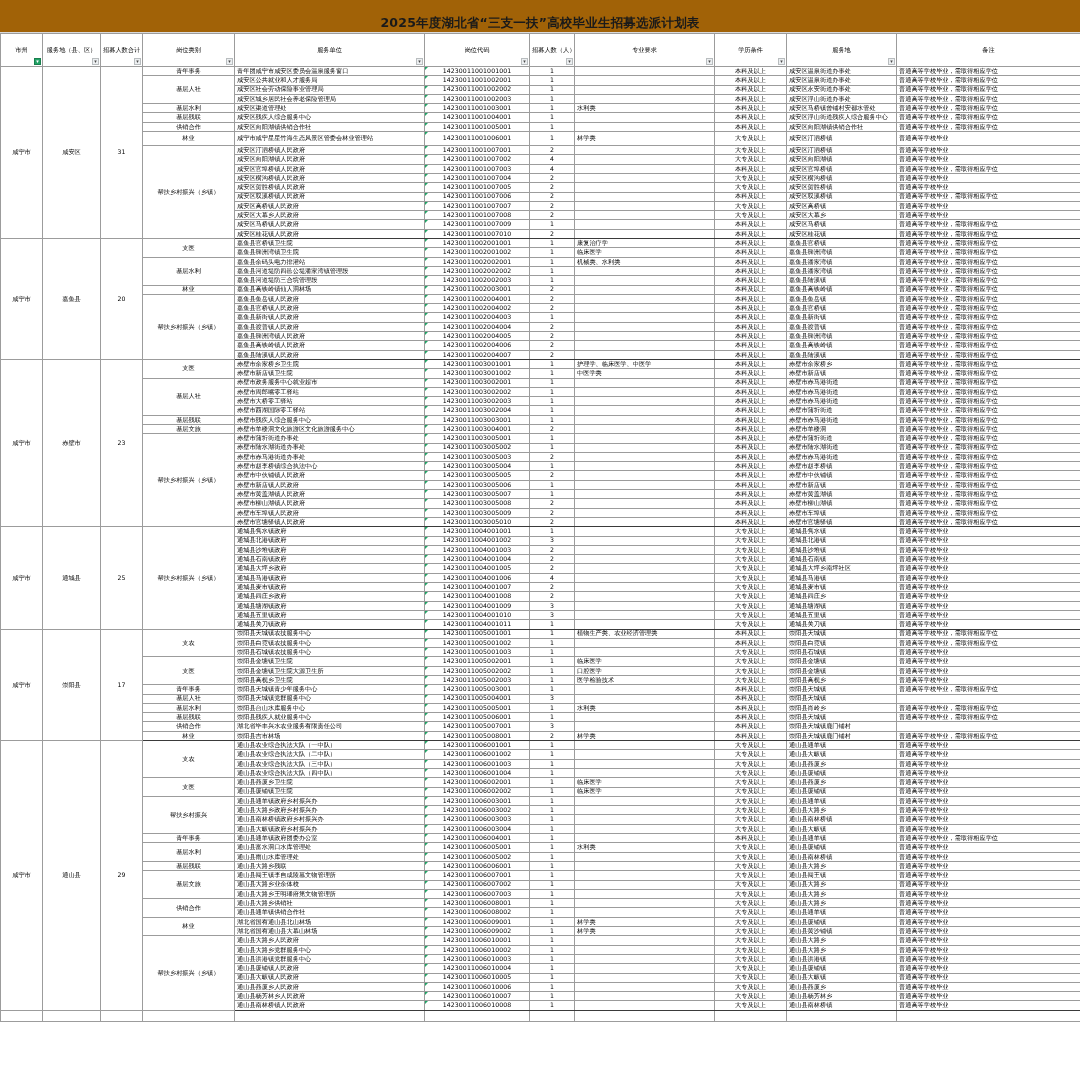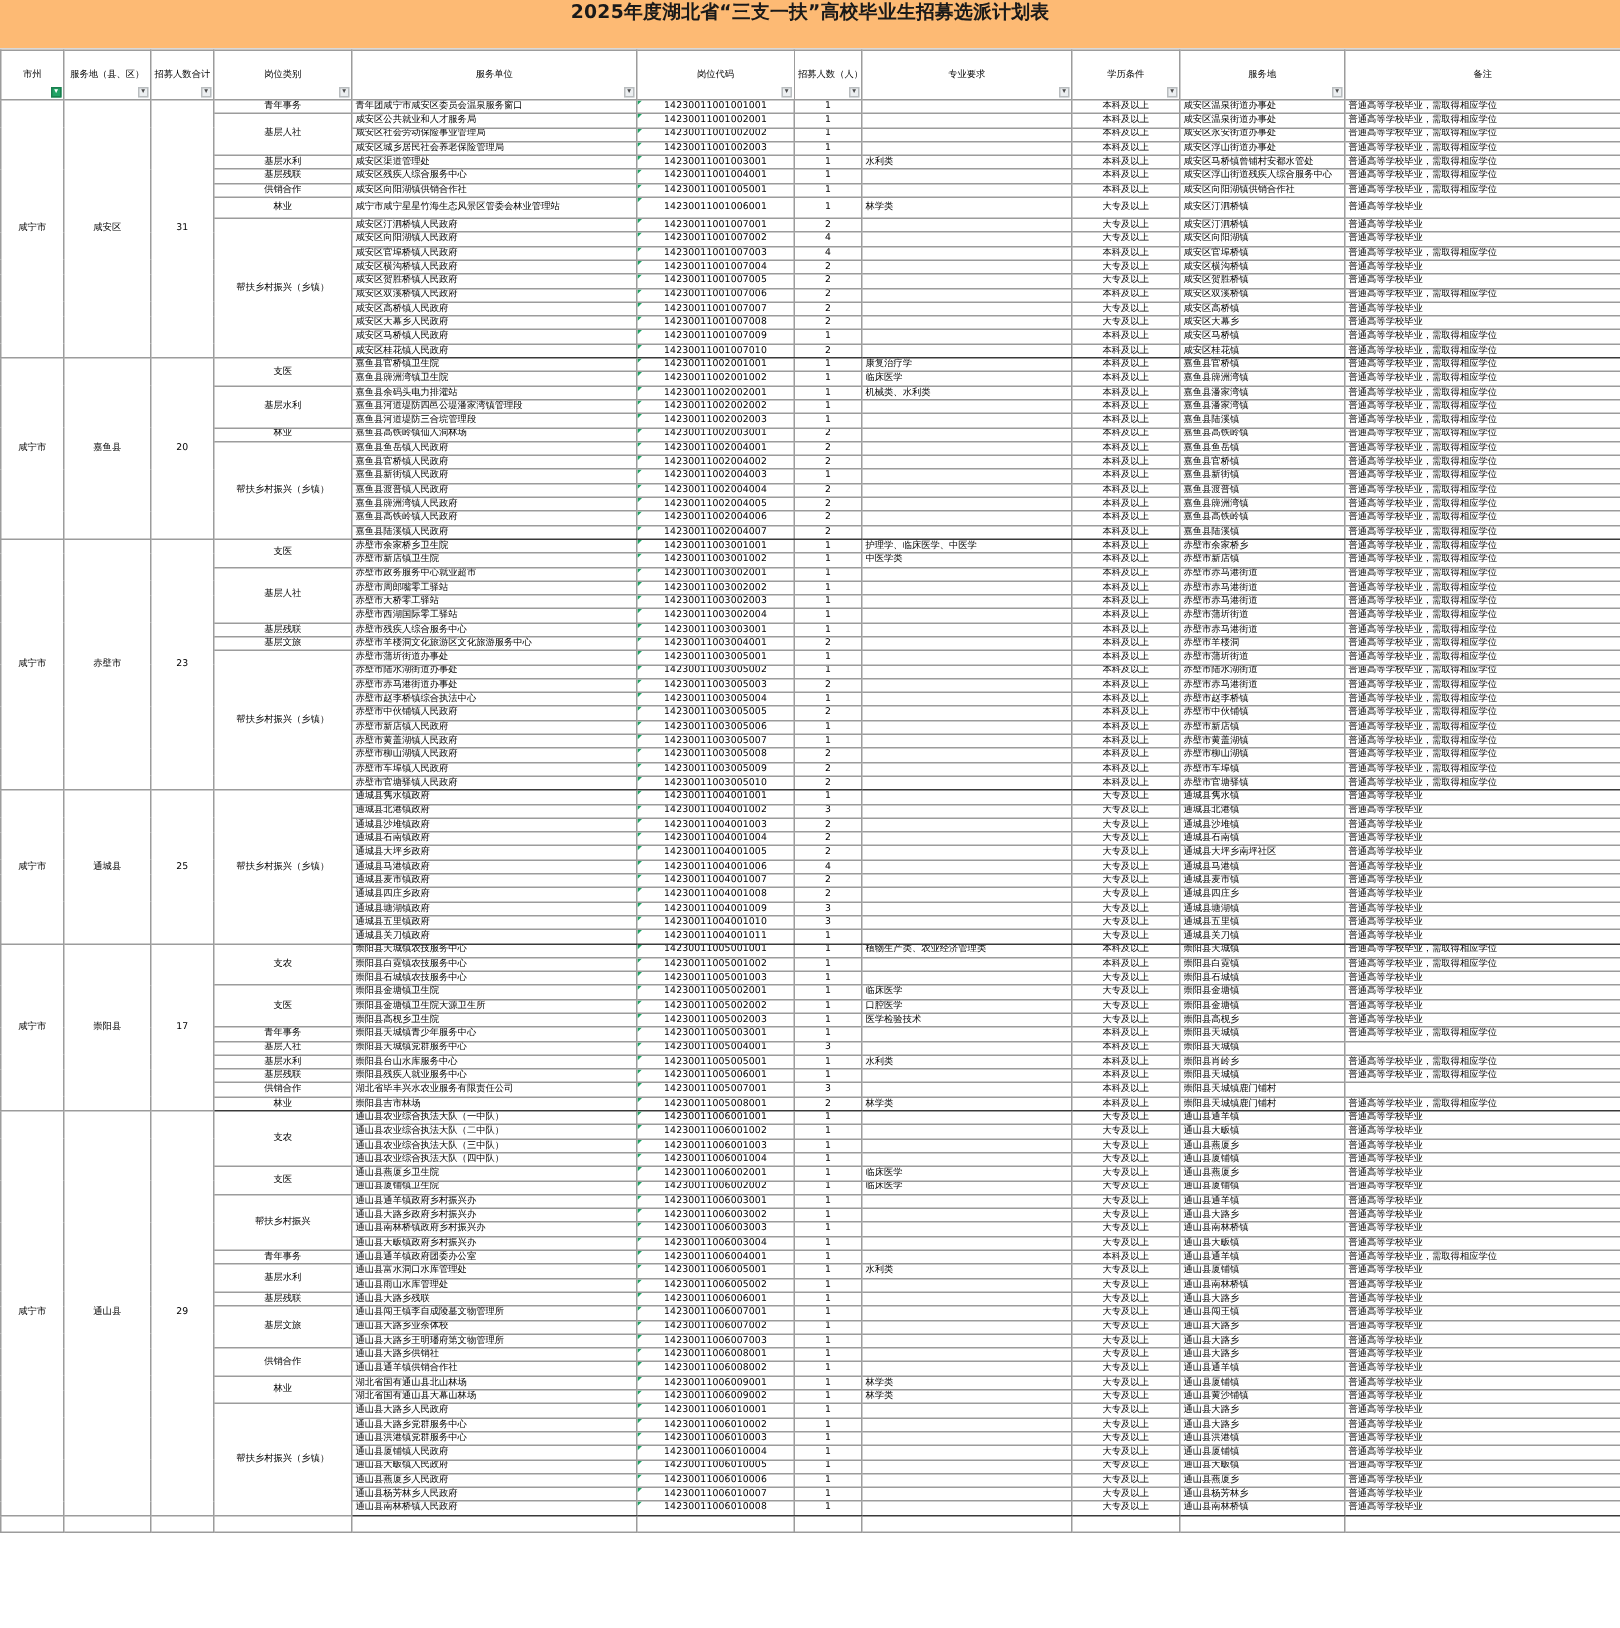"2025年度湖北省“三支一扶”高校毕业生招募选派计划表" #title-bar { align-items: flex-start -> flex-end; background: #fdba74 -> #a16207 }
